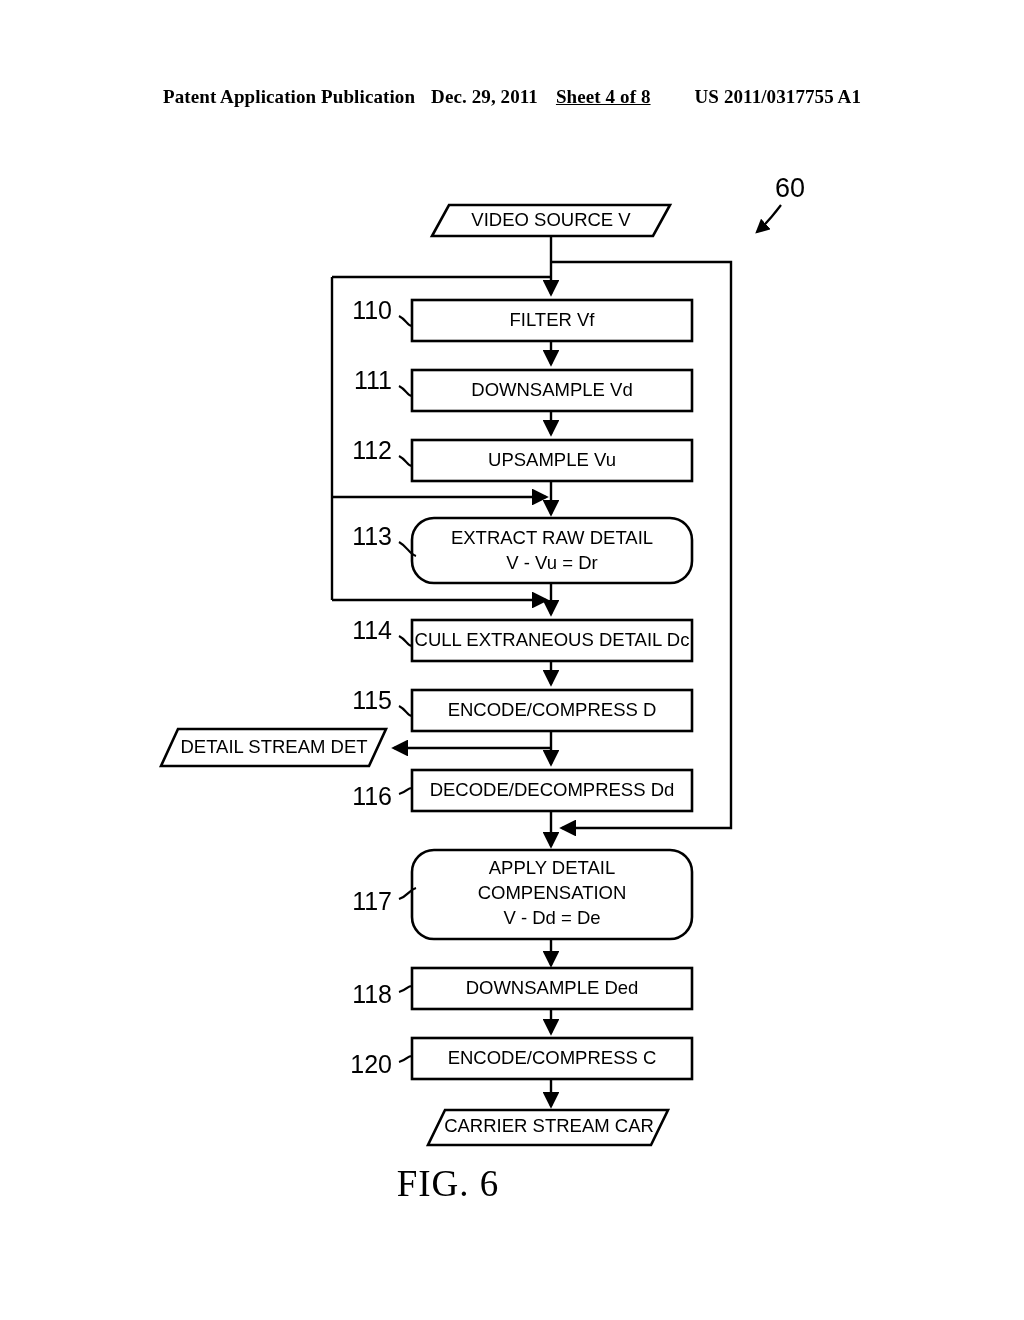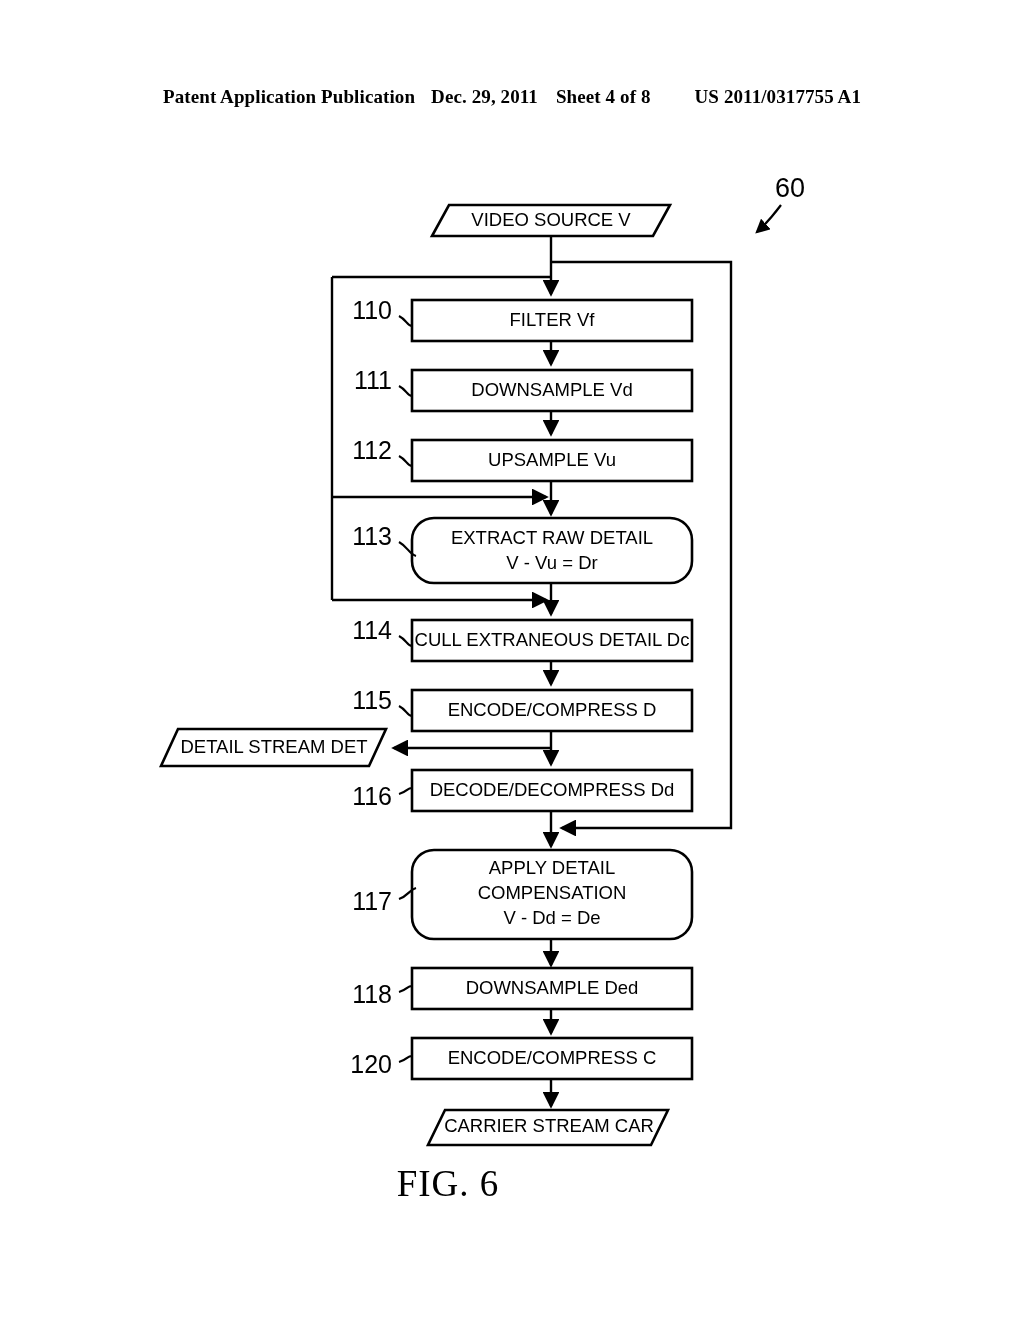"Sheet 4 of 8" .header .h-sheet { text-decoration: none -> underline }
